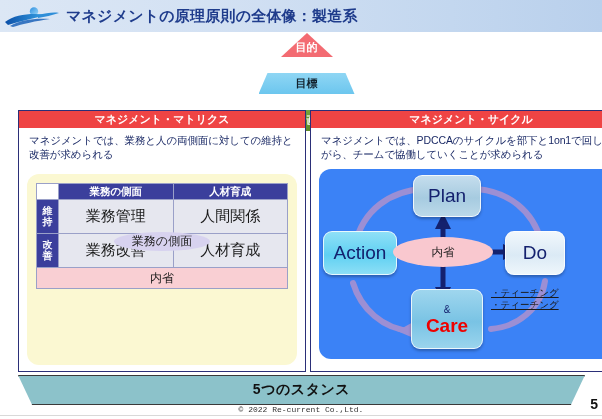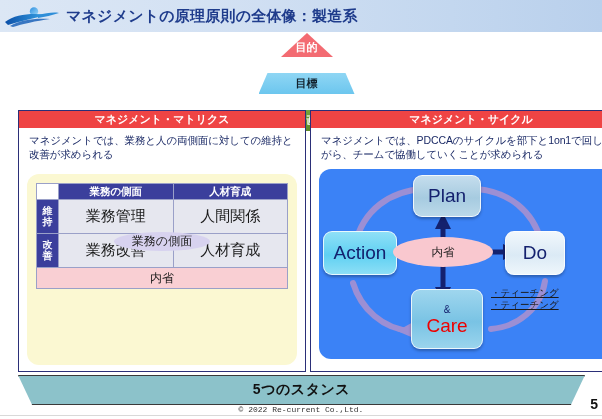"Care" .node-check .care { font-weight: normal -> bold }
